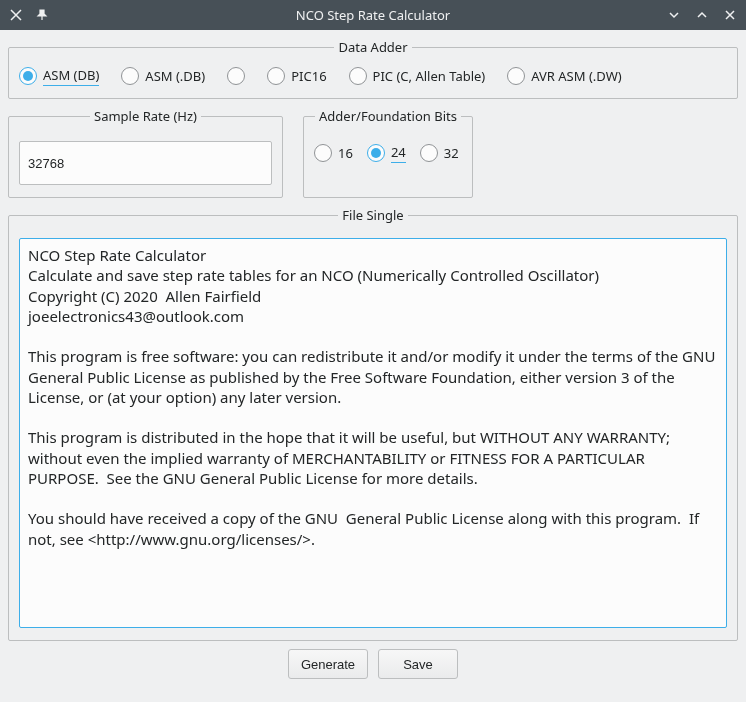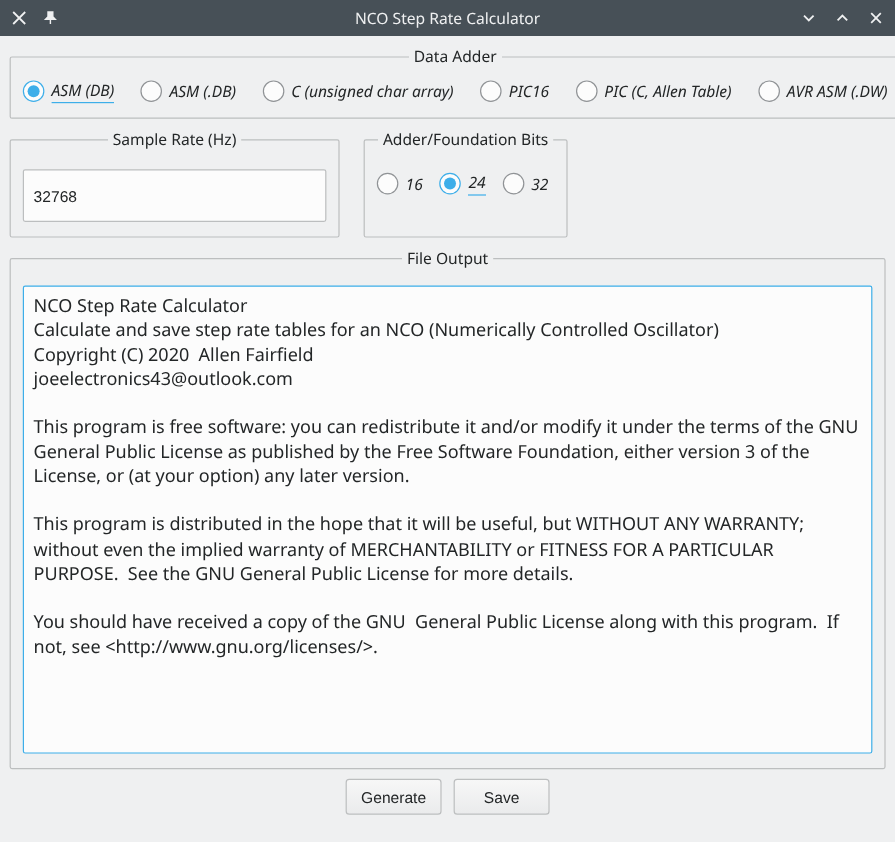"ASM (DB)" .radio { font-style: italic -> none }
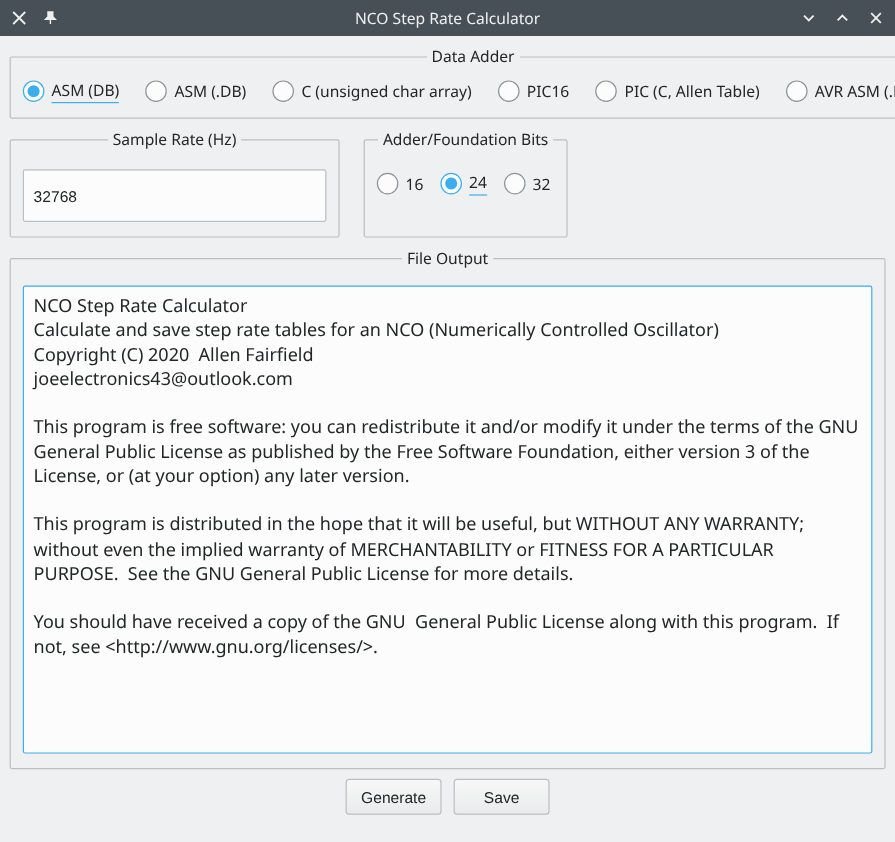"C (unsigned char array)" span.label { html: <span>C (unsigned char array)</span> -> none }
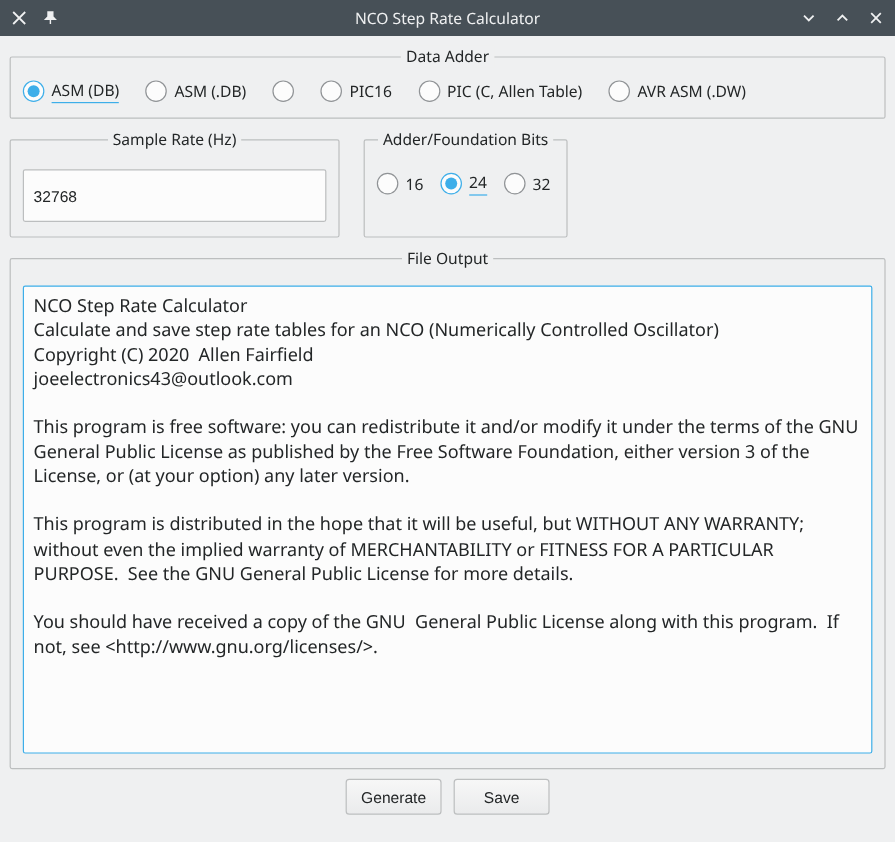"File Output" legend { text: Output -> Single }
